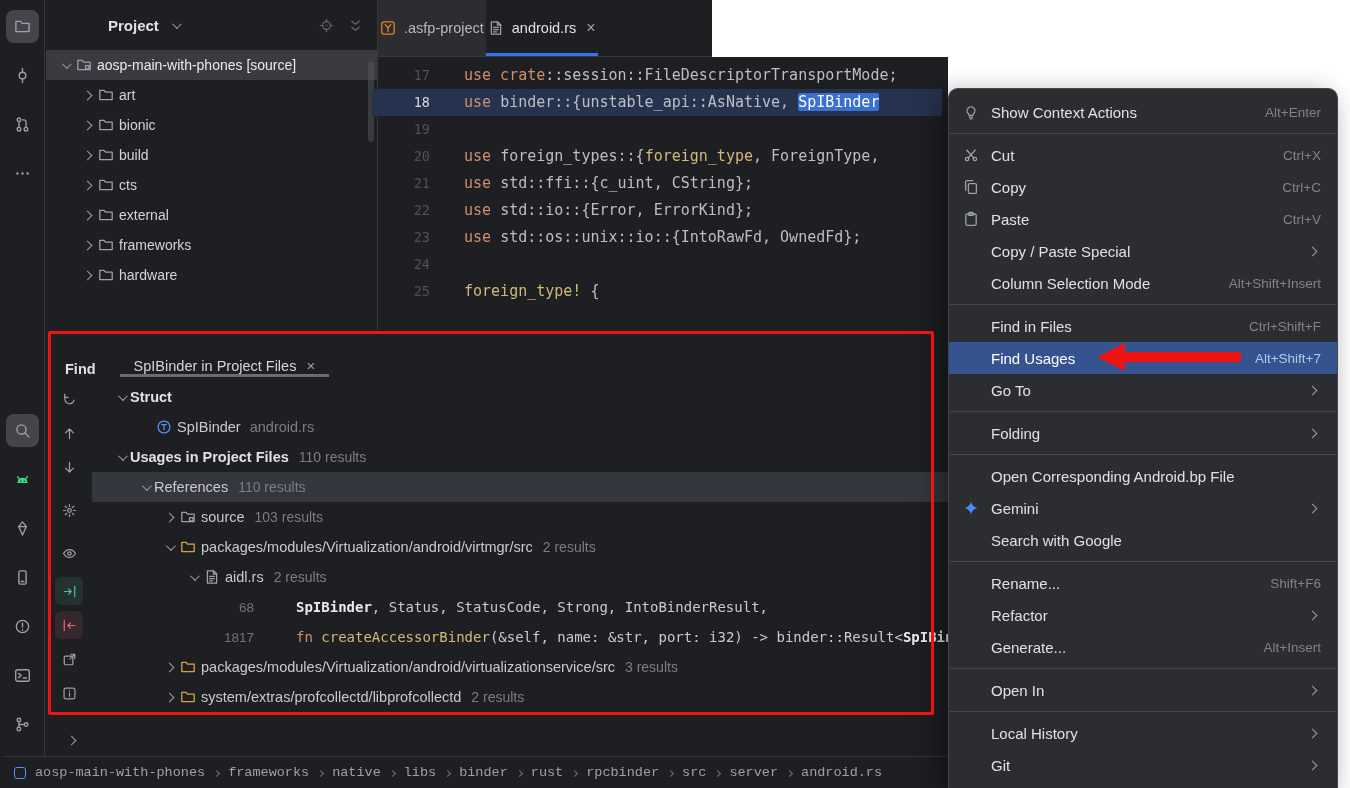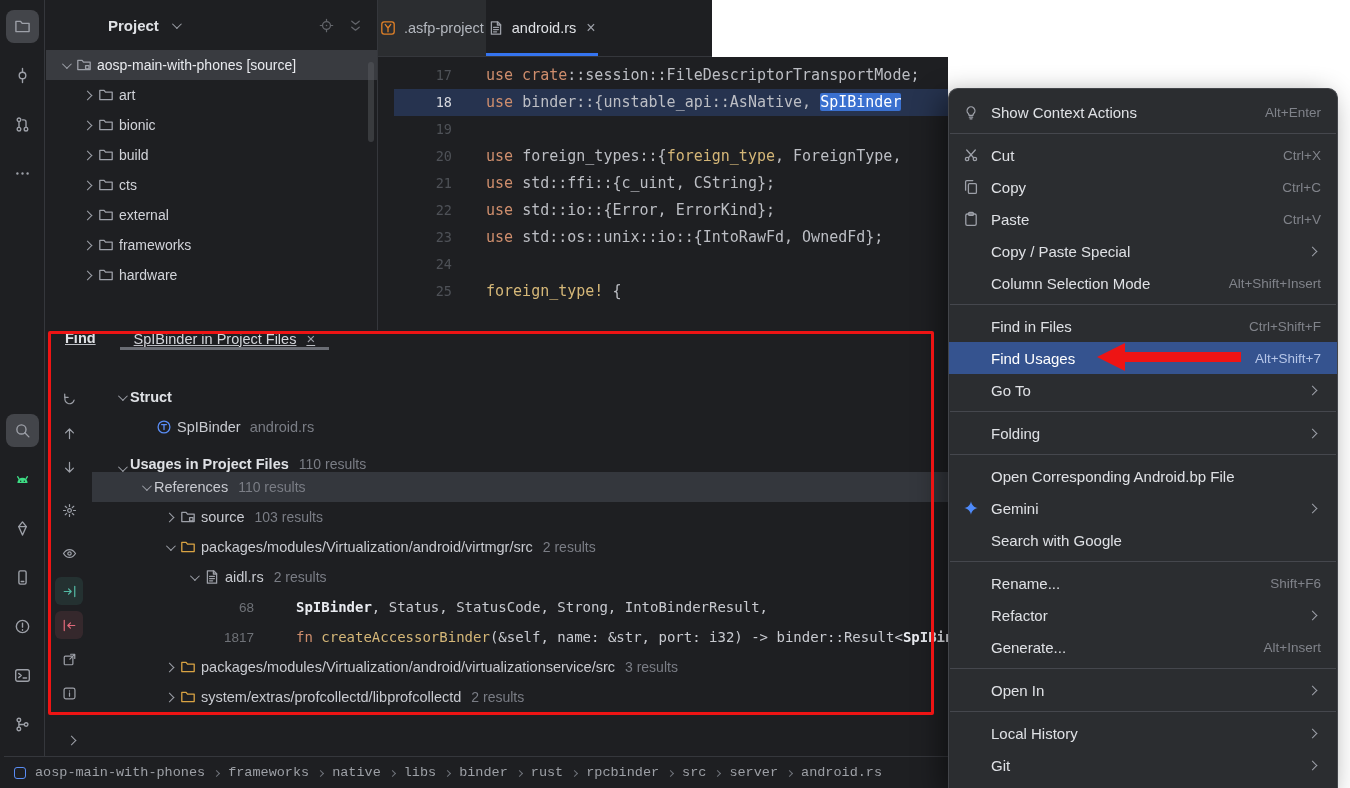"17" .editor { left: 394px -> 372px }
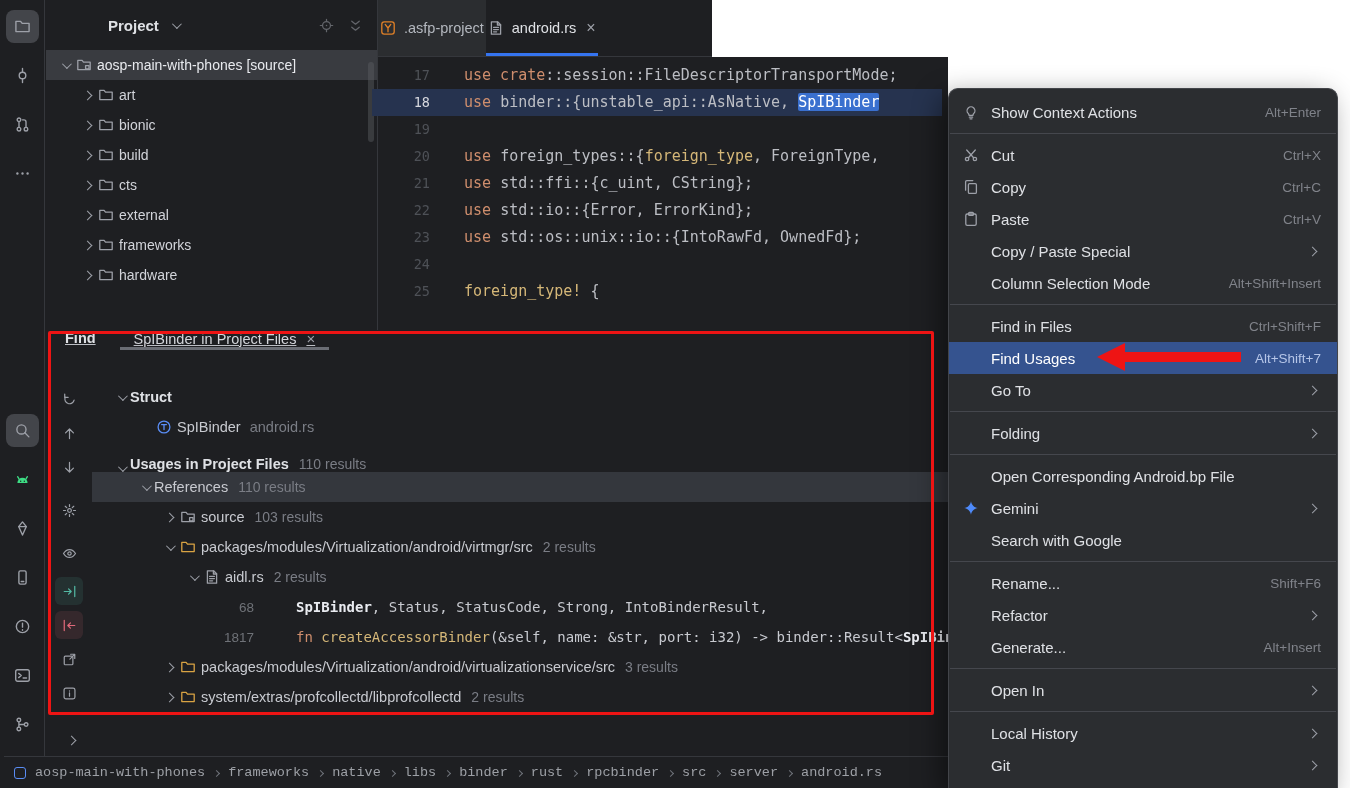"Find" .fp-header { align-items: flex-start -> flex-end; text-decoration: underline -> none }
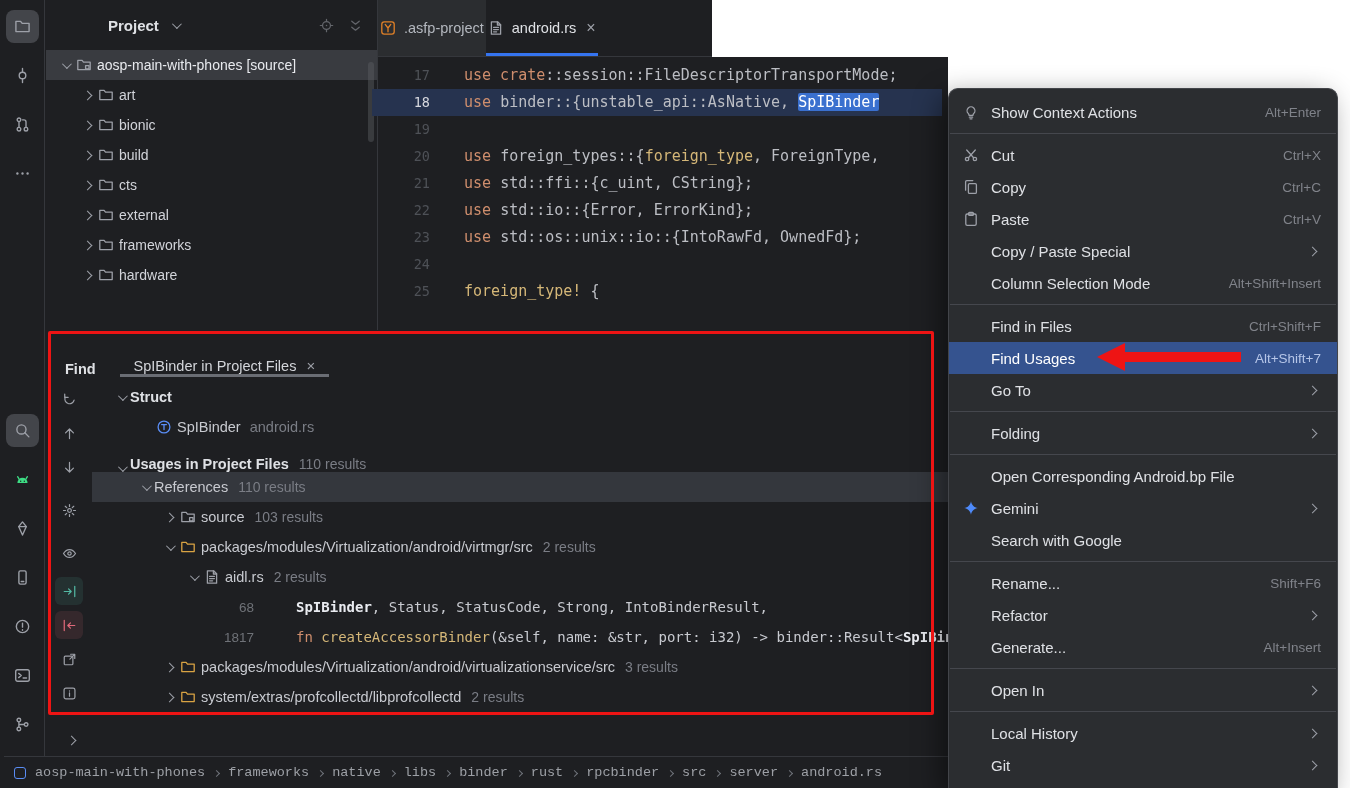"Usages in Project Files" div.frow { align-items: flex-end -> none }
